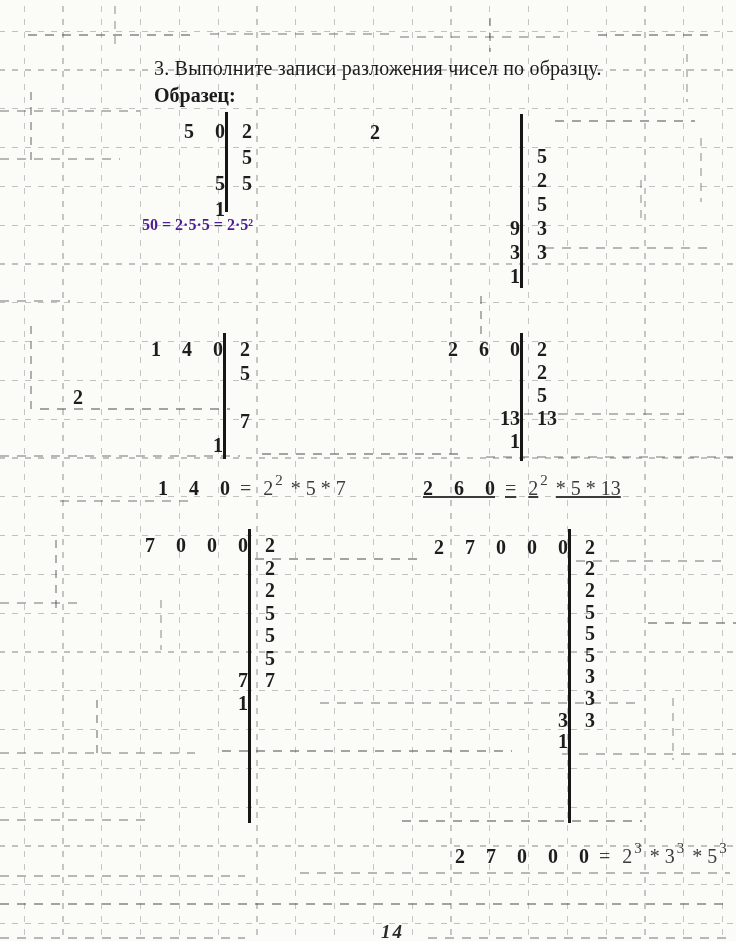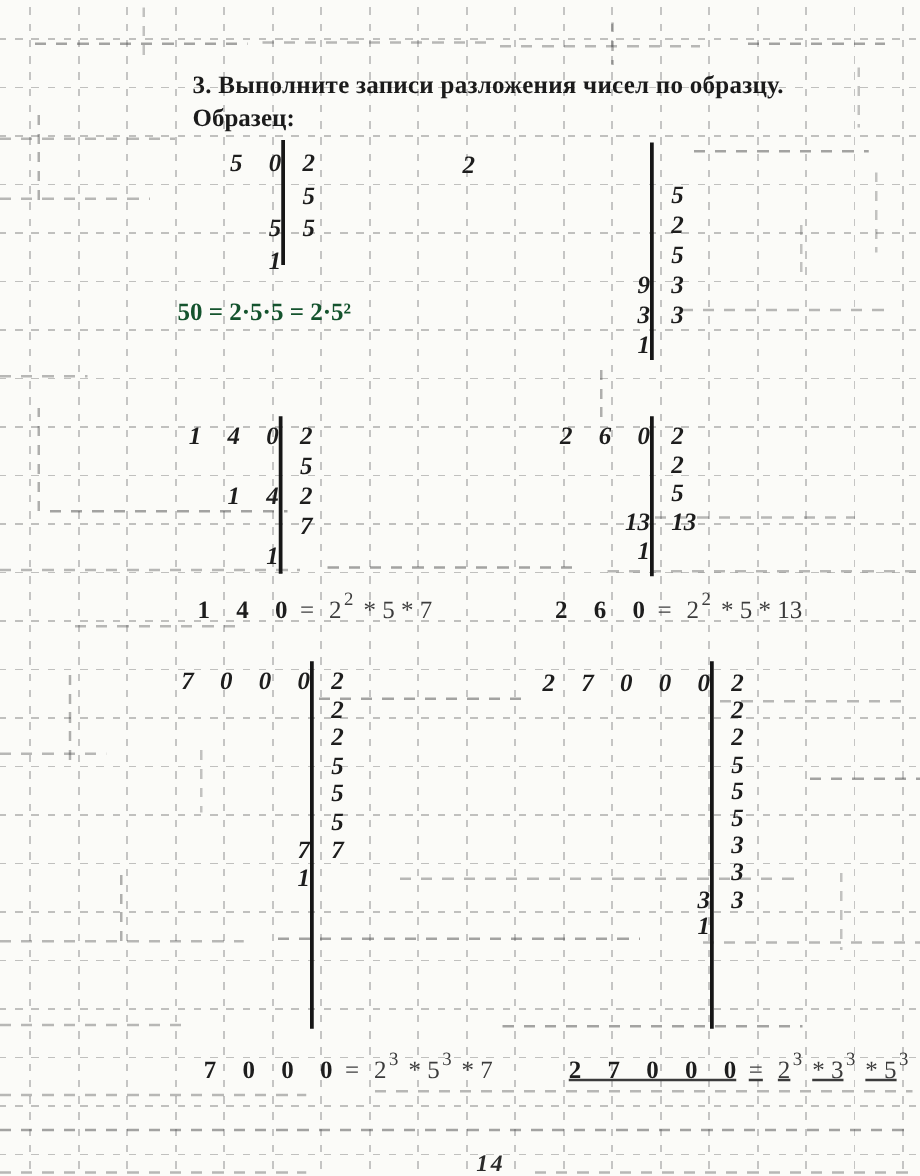"3. Выполните записи разложения чисел" .title { font-weight: 700 -> 400 }
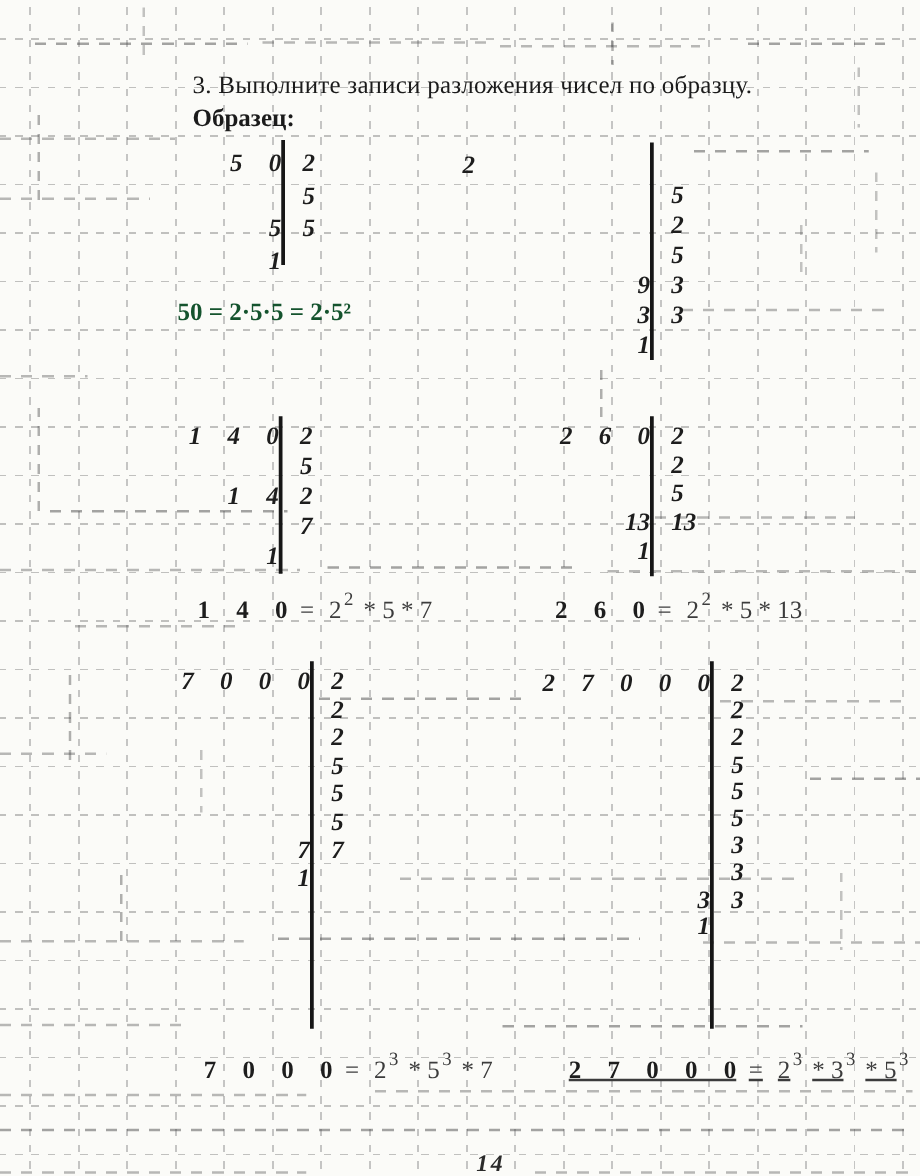"5 0" .frow { font-style: italic -> none }
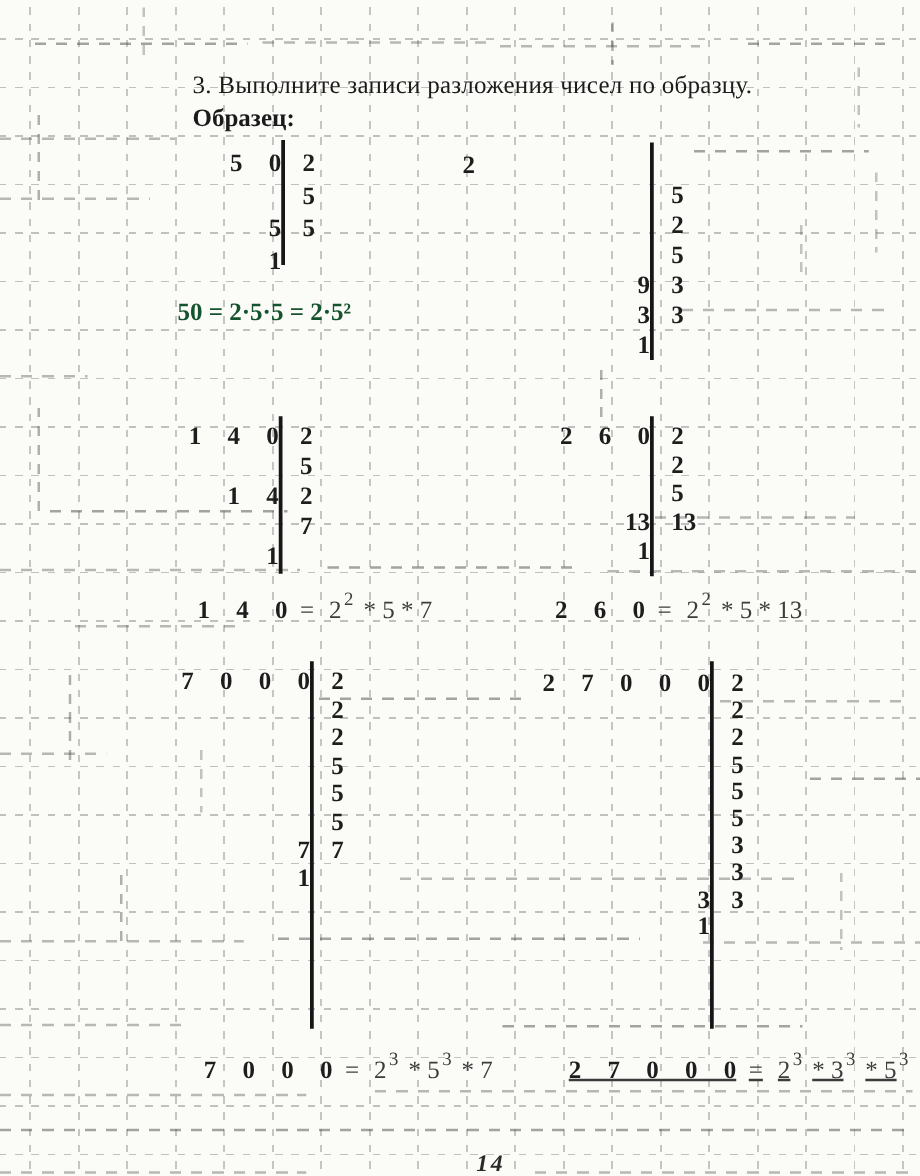"50 = 2·5·5 = 2·5²" .formula { color: #14532d -> #4c1d95; font-size: 20px -> 16px; margin-top: 23px -> none }
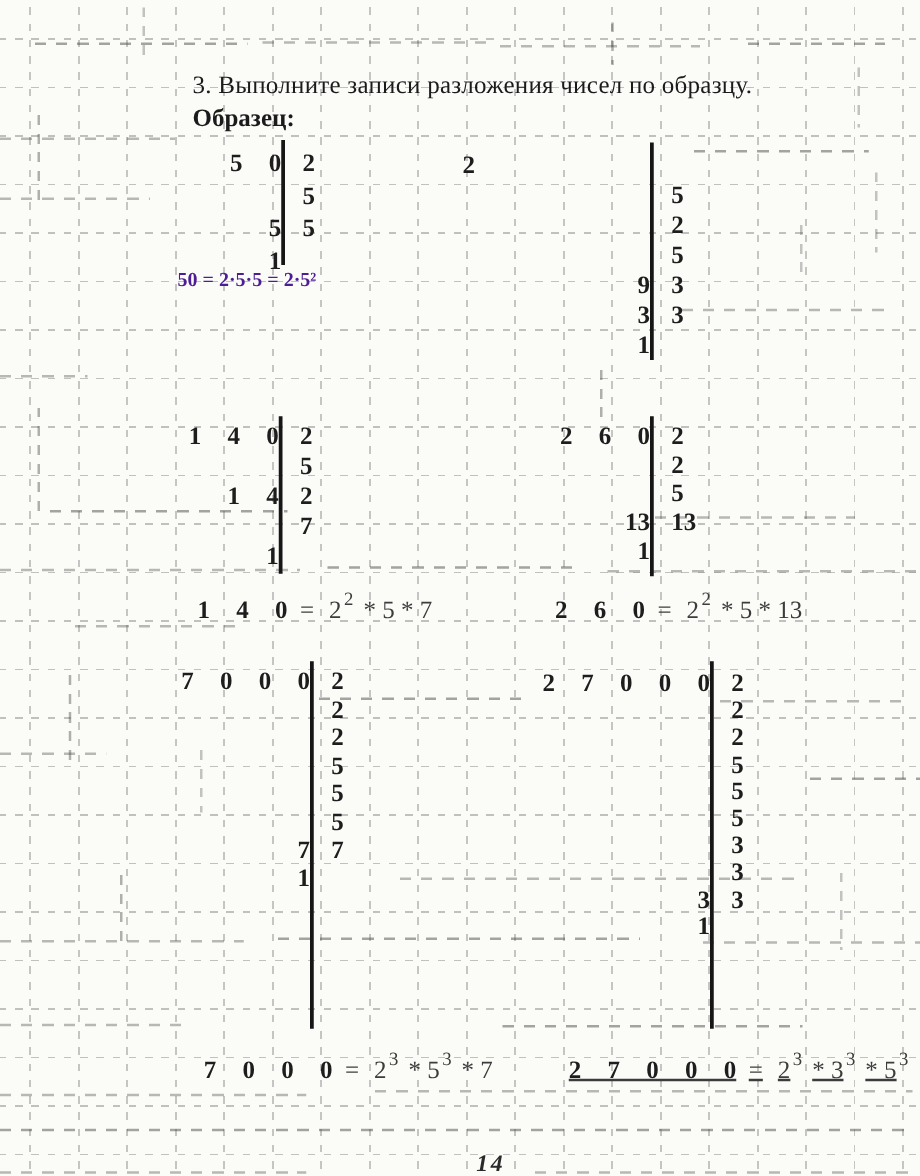"1 4" div.fl { html: <div>1 4</div> -> none }
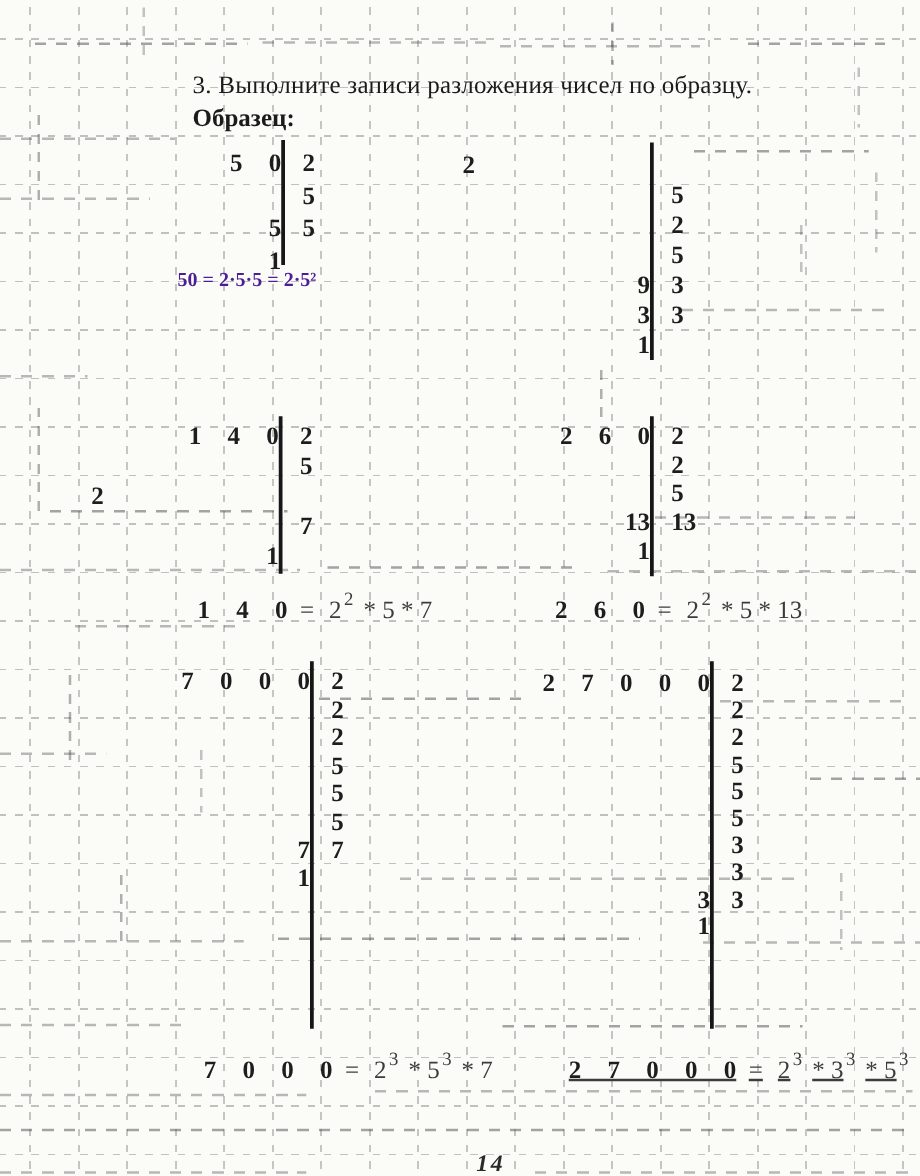"2 6 0 = 2" div.answer { left: 444px -> 423px; text-decoration: none -> underline }
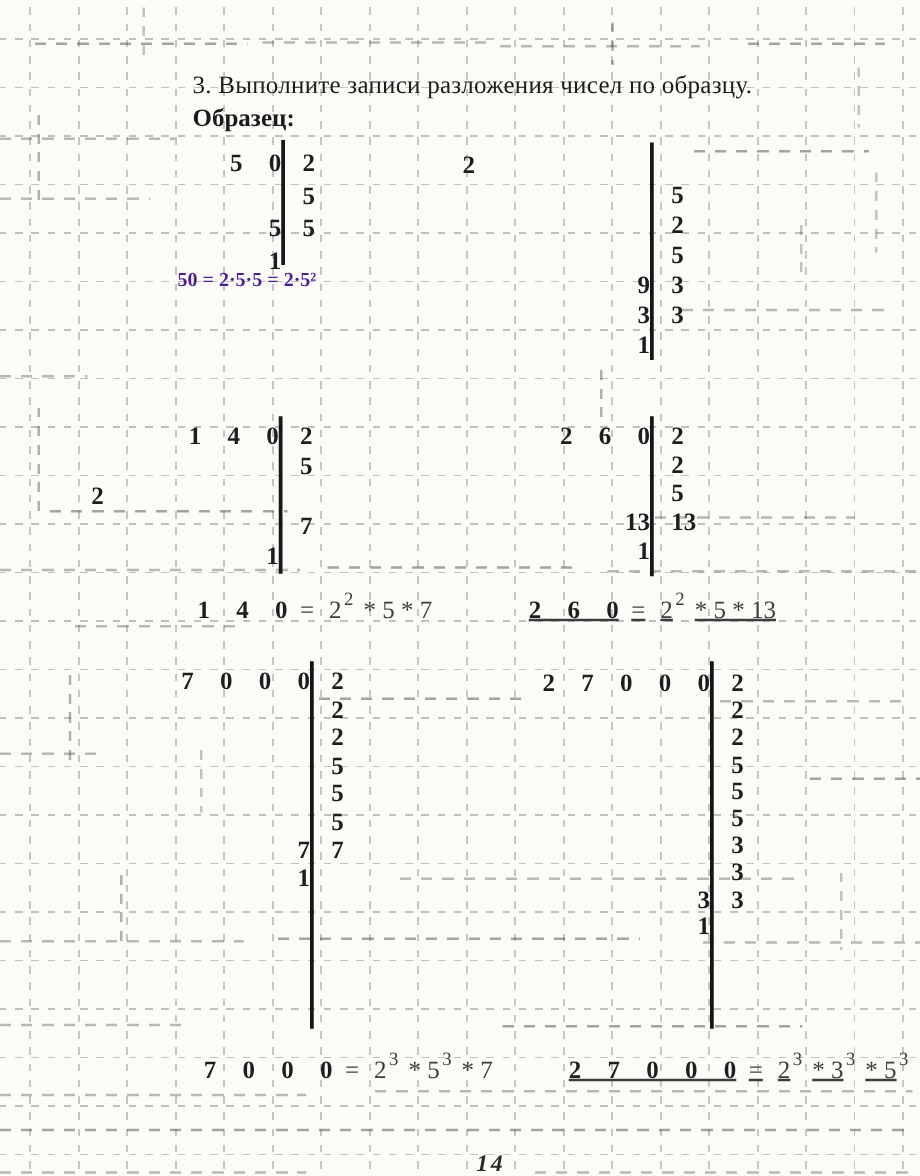"7 0 0 0 =" div.answer { html: <div><span>7 0 0 0</span><span>=</span><span>2</span><span>3</span><span>* 5</span><span>3</span><span>* 7</span></div> -> none }
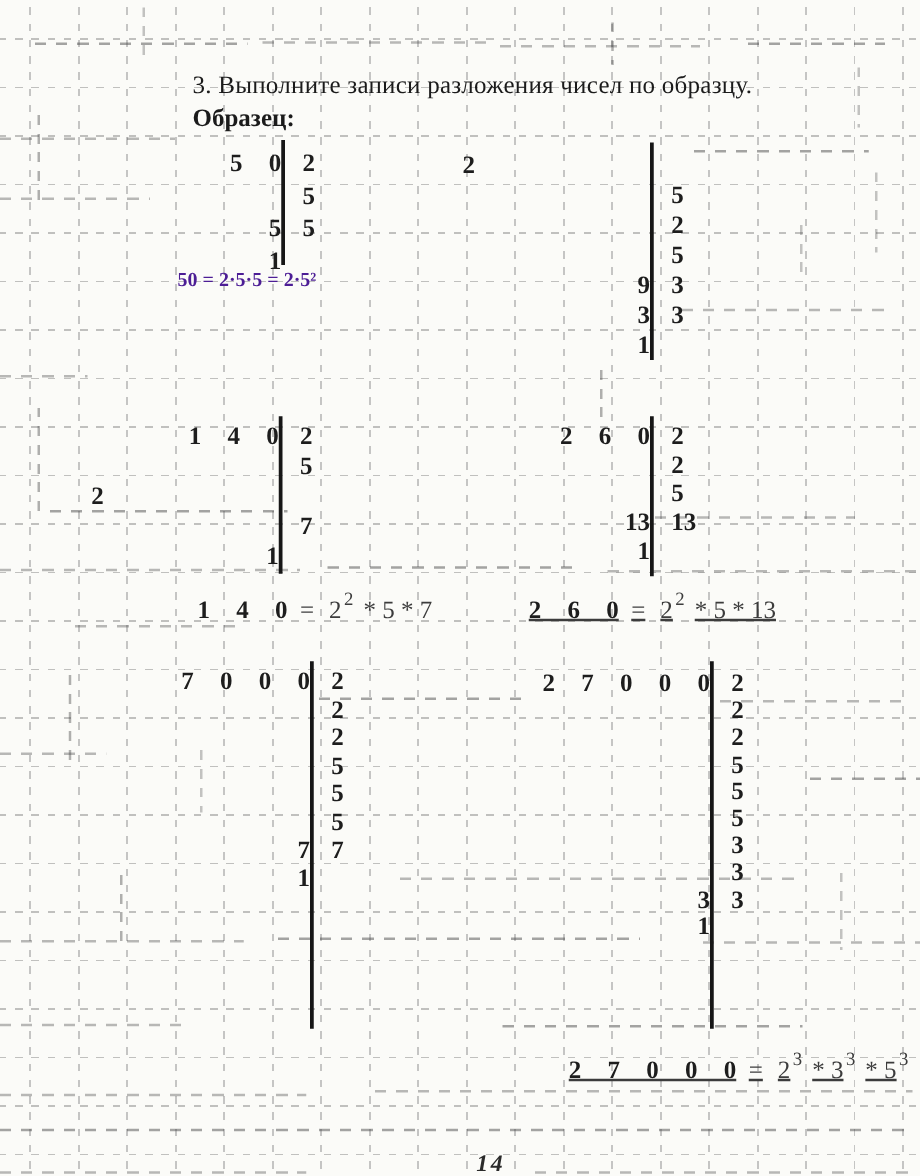"2 7 0 0 0 =" div.answer { text-decoration: underline -> none }
